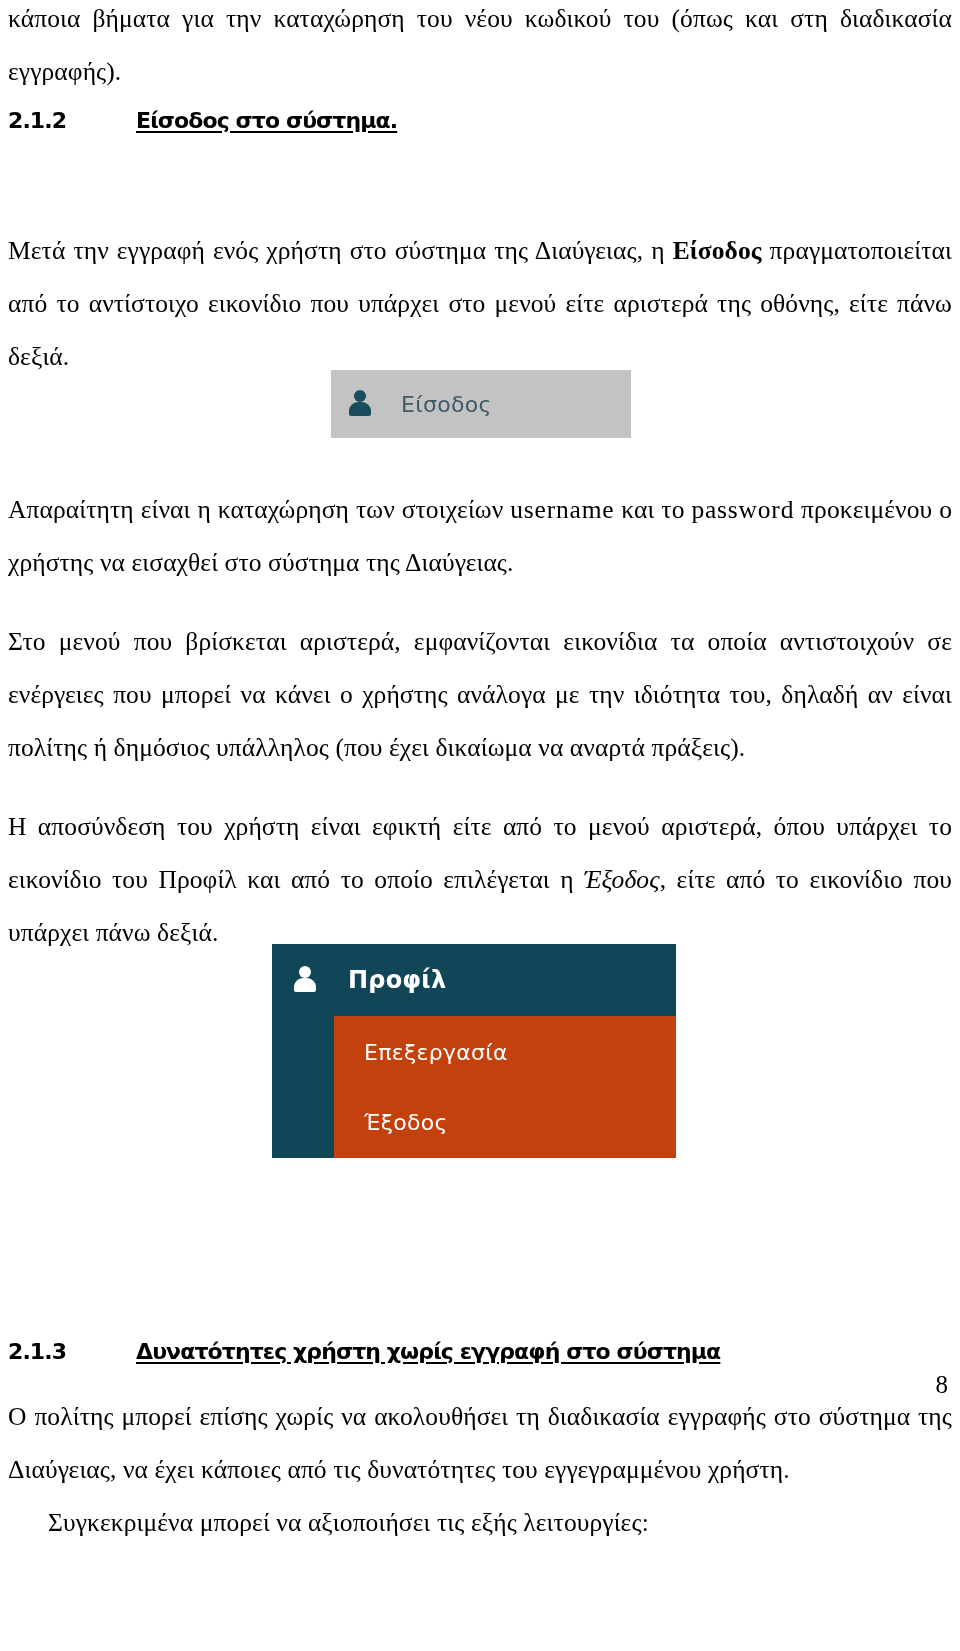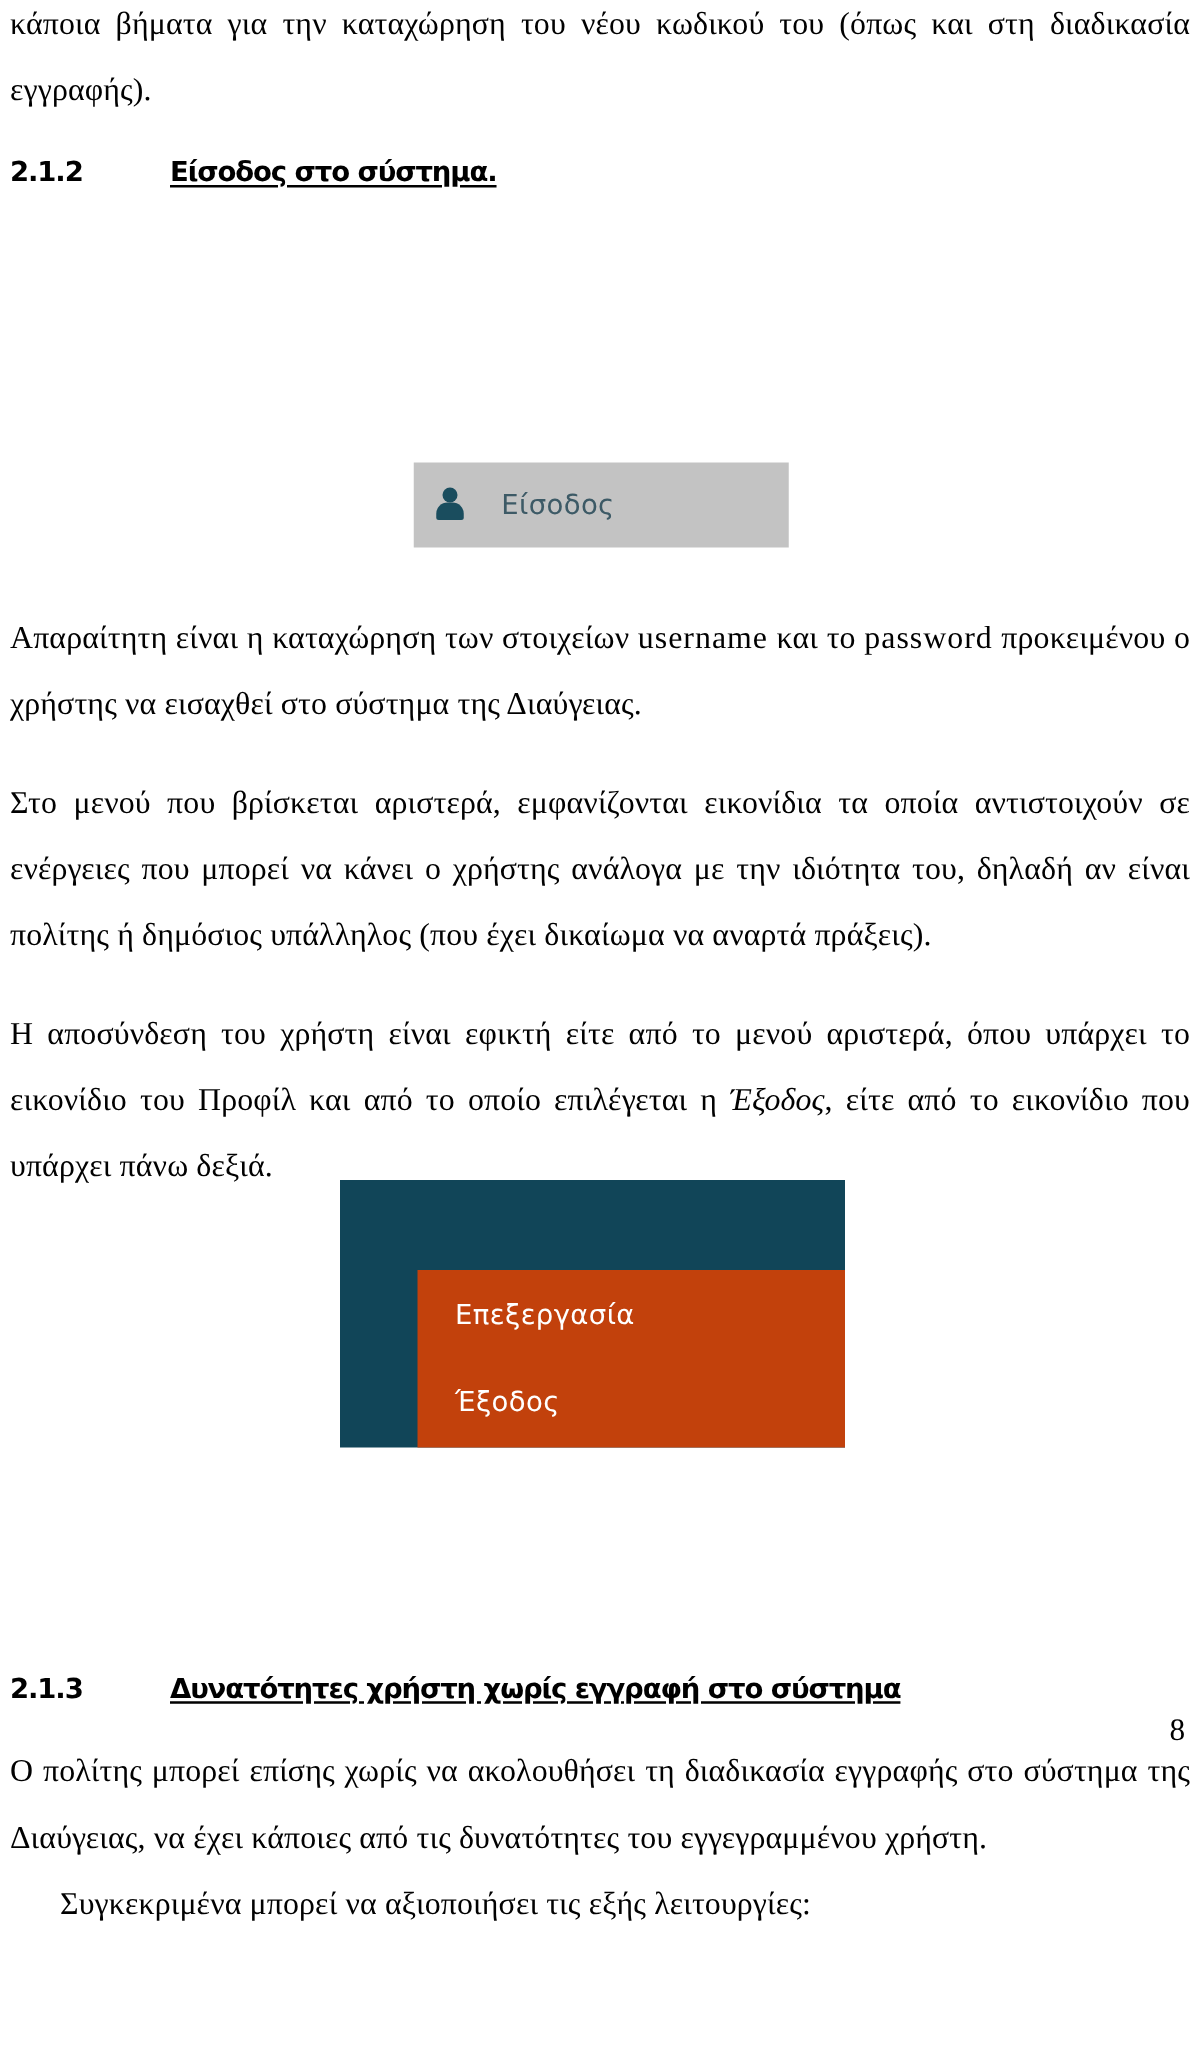"2.1.2 Είσοδος στο σύστημα." div.heading { top: 126px -> 108px }
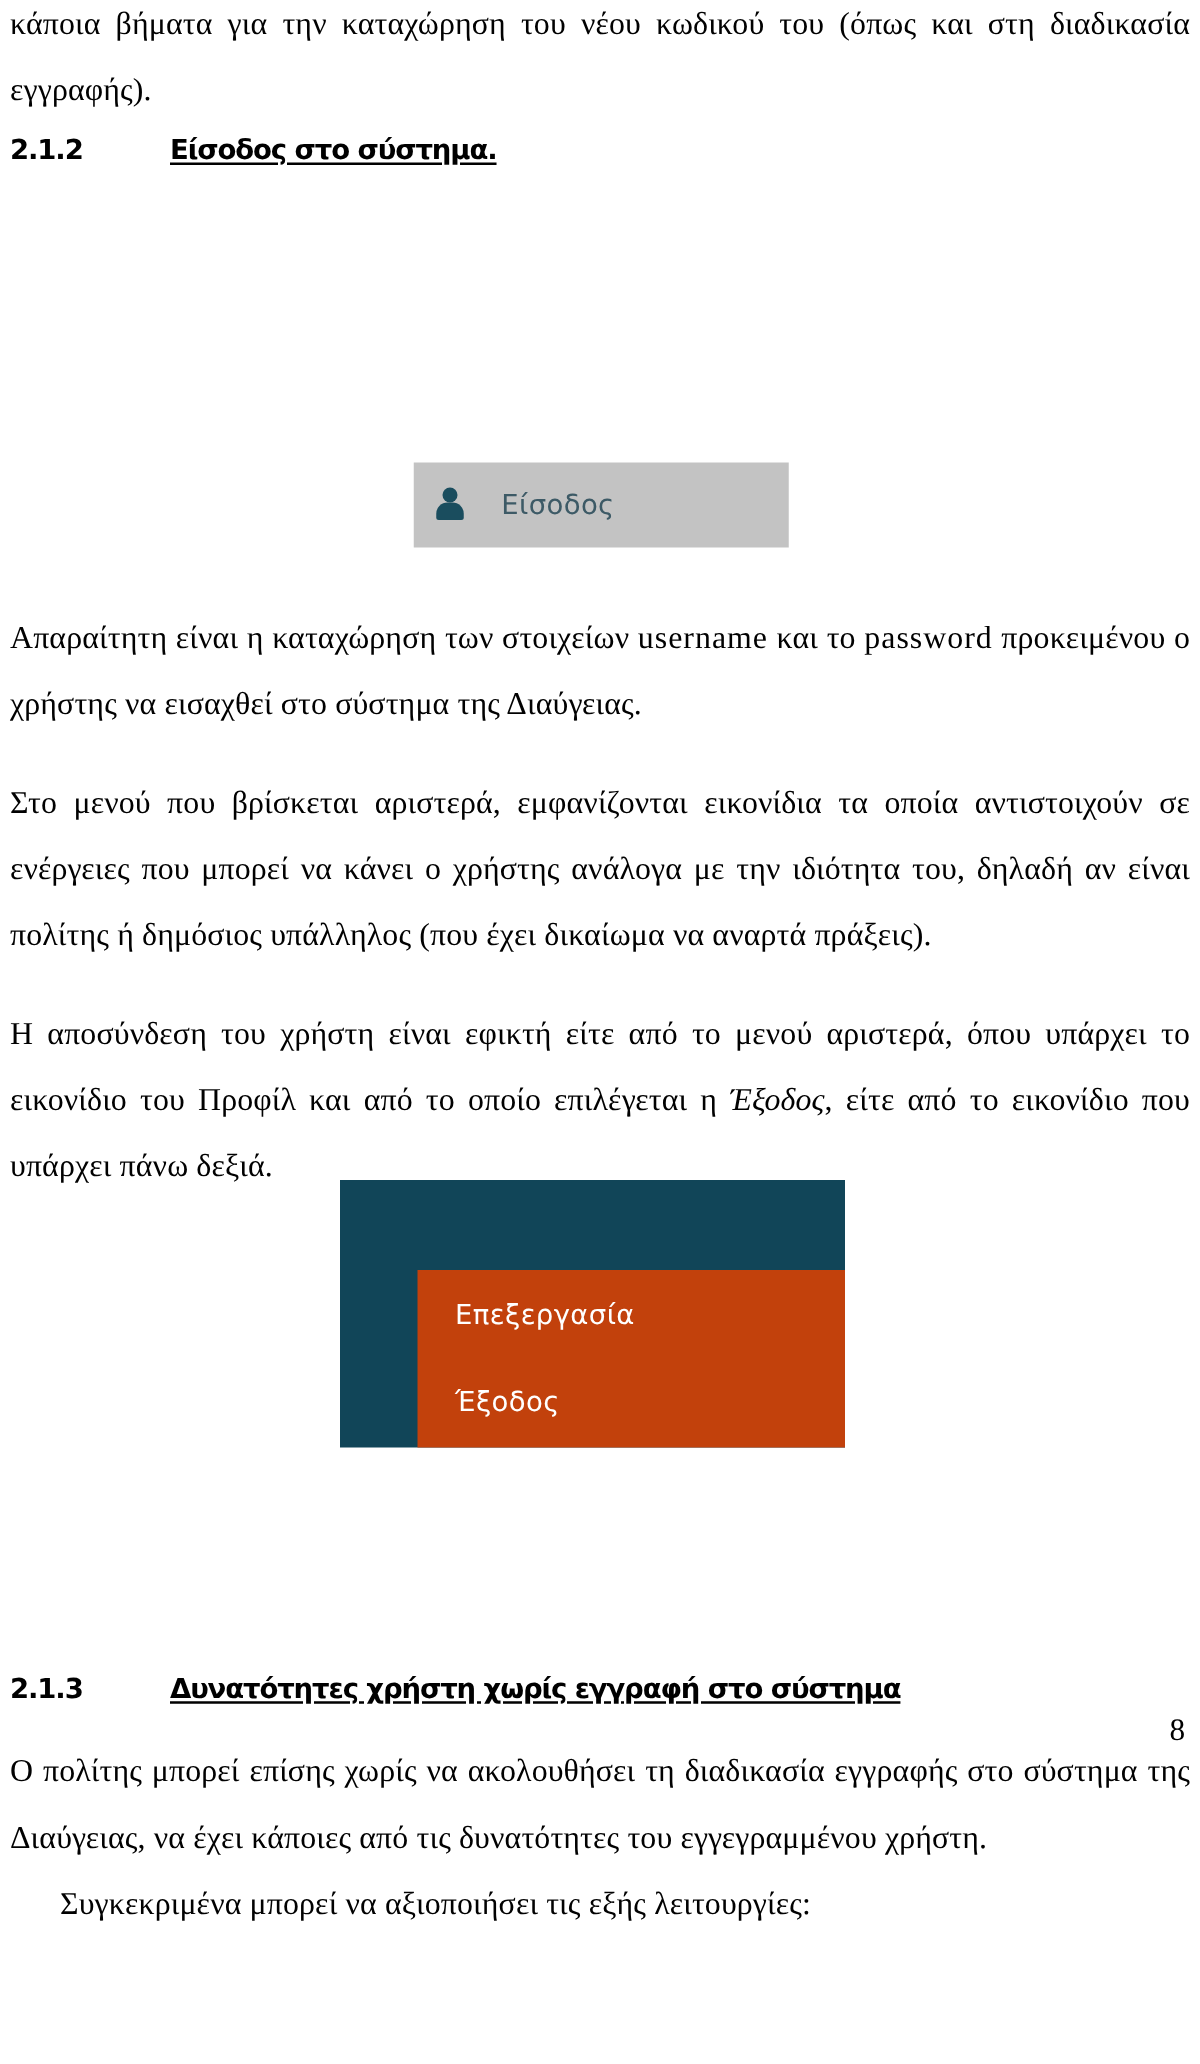"Μετά την εγγραφή ενός χρήστη" div.para { html: none -> <div> <span>Μετά την εγγραφή ενός χρήστη στο σύστημα της Διαύγειας, η </span><b>Είσοδος</b><span> πραγματοποιείται από το αντίστοιχο εικονίδιο που υπάρχει στο μενού είτε αριστερά της οθόνης, είτε πάνω δεξιά.</span> </div> }
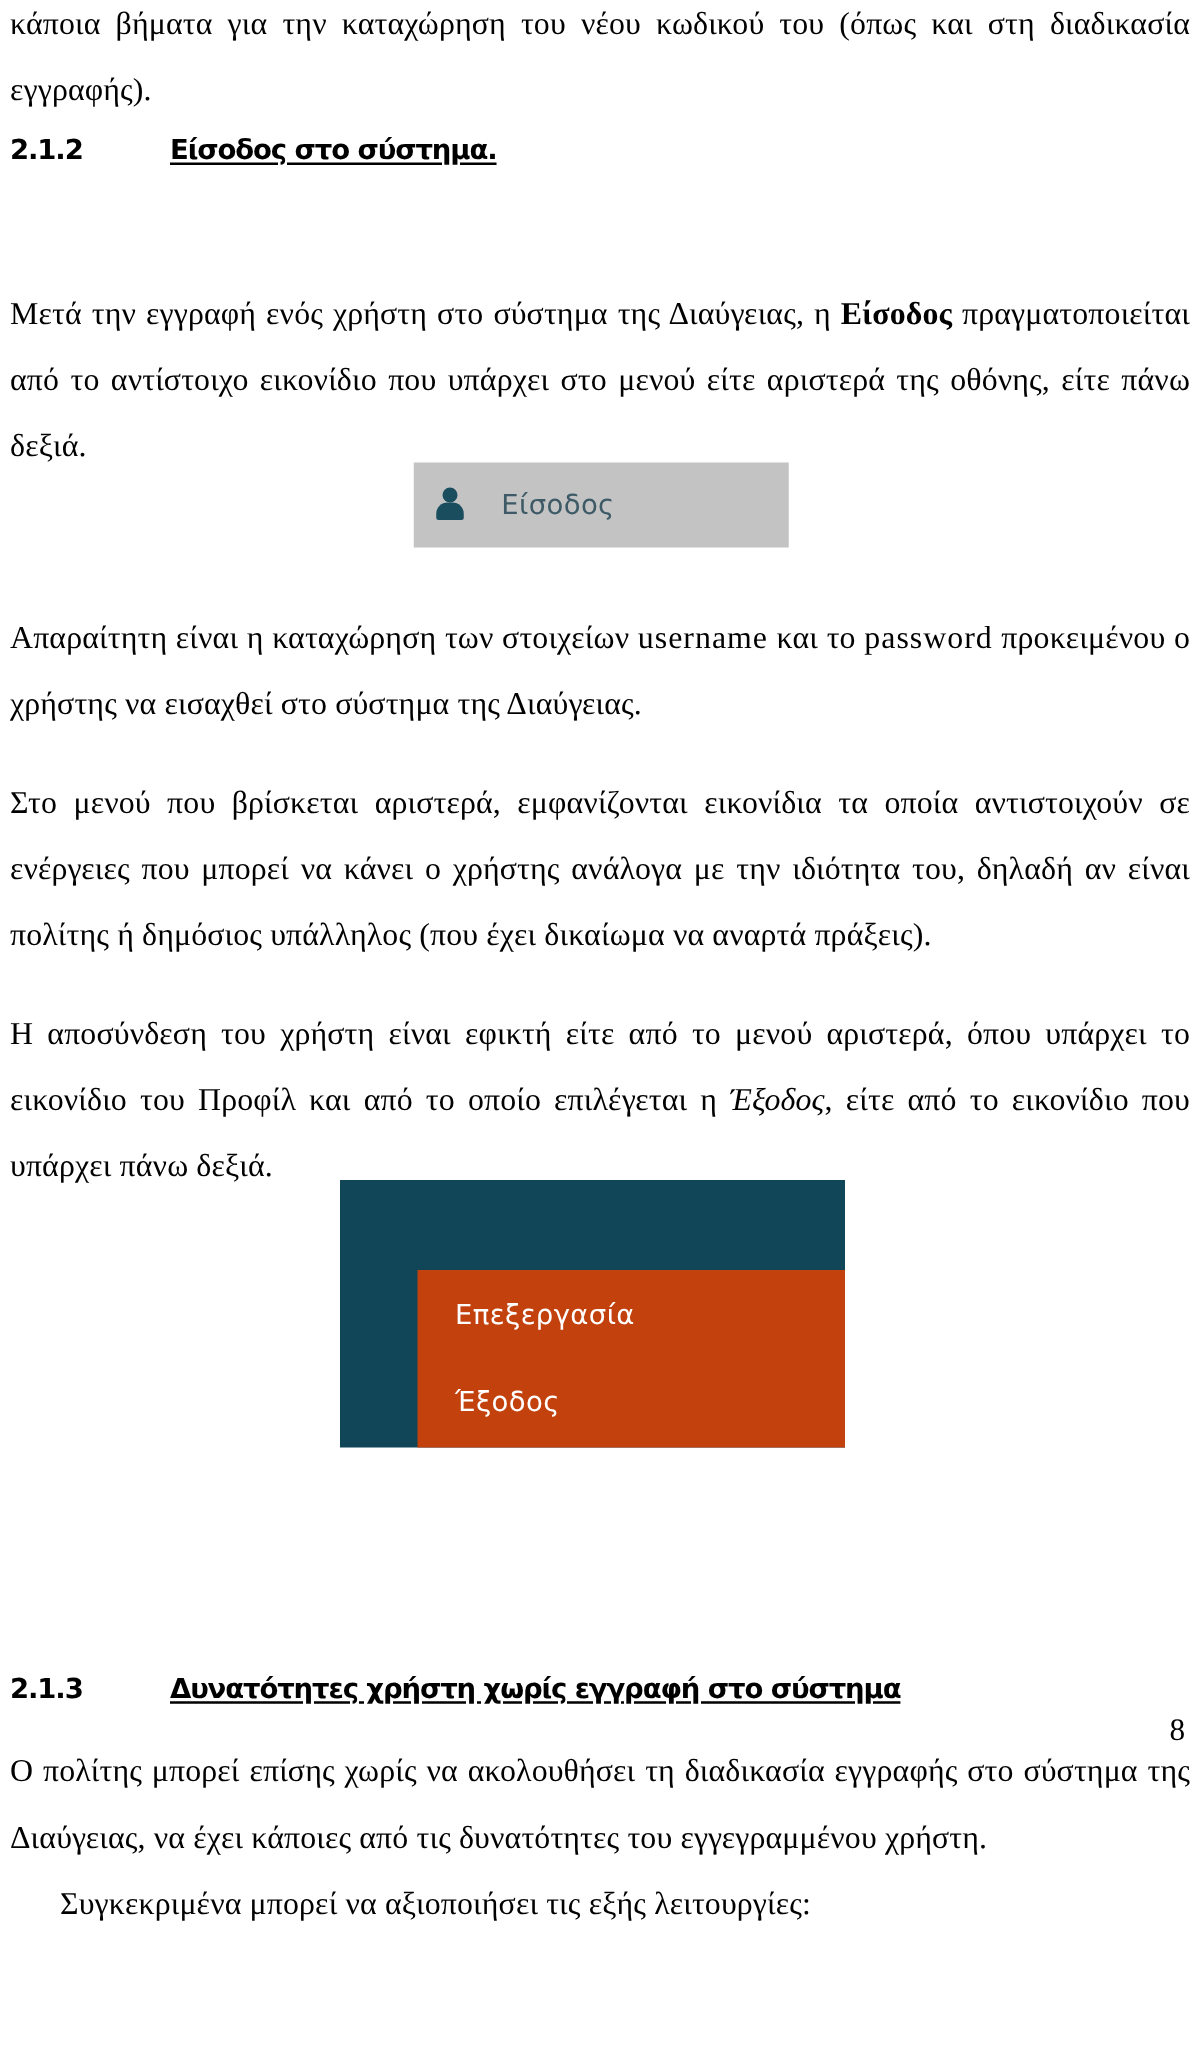"Προφίλ" div.profile-row { html: none -> <div> <span> <span></span> <span></span> </span> <span>Προφίλ</span> </div> }
